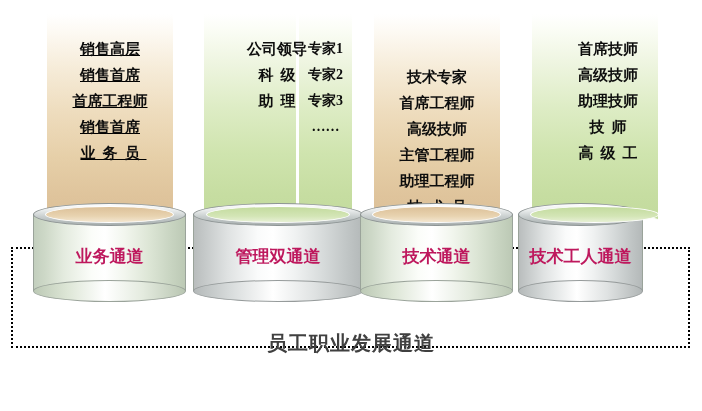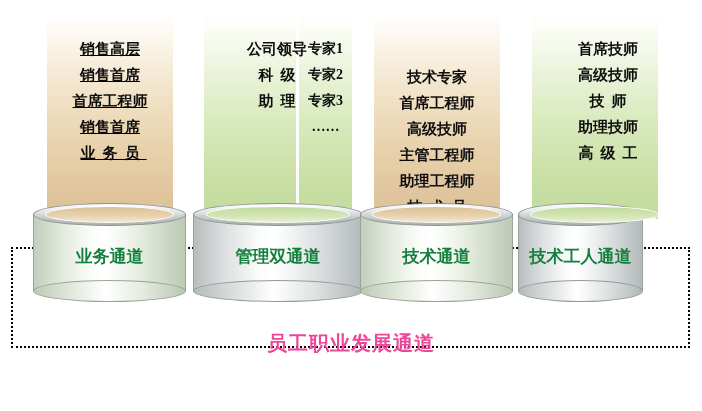"技师" div.rank { order: before "助理技师" -> after "助理技师" }
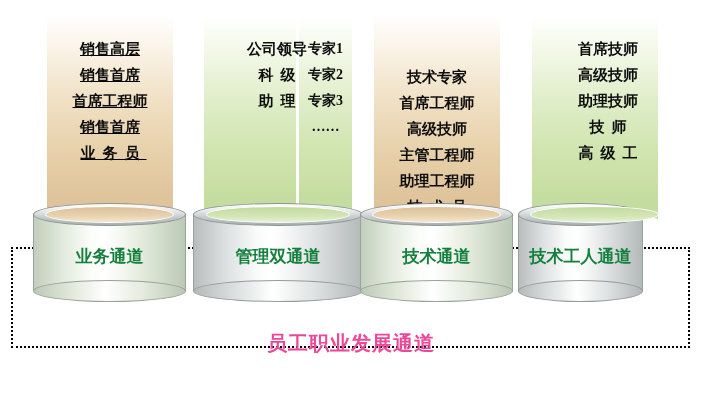"业务通道" .drum-label { color: #15803d -> #be185d }
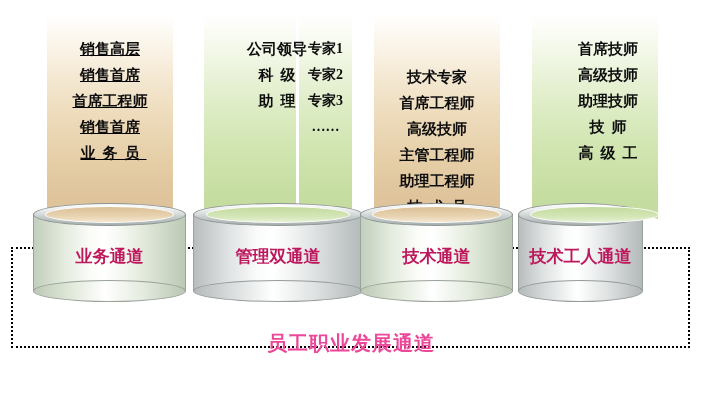"员工职业发展通道" .footer-caption { color: #ec4899 -> #404040 }
